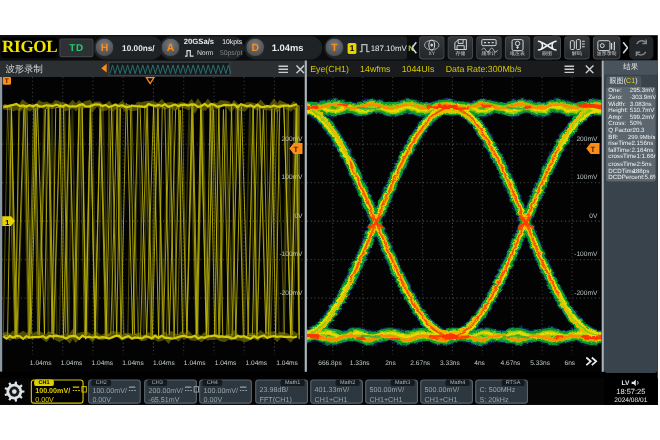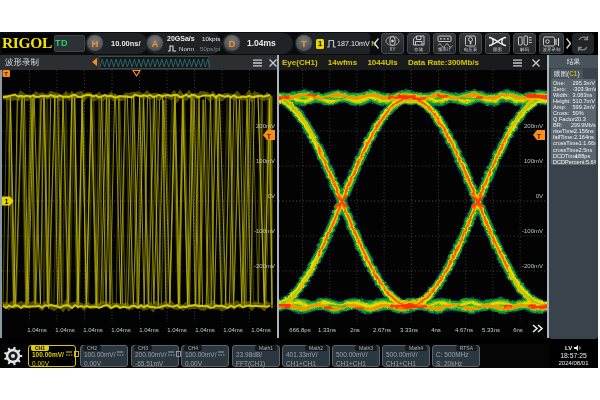"TD" #tdbox { text-align: none -> center }
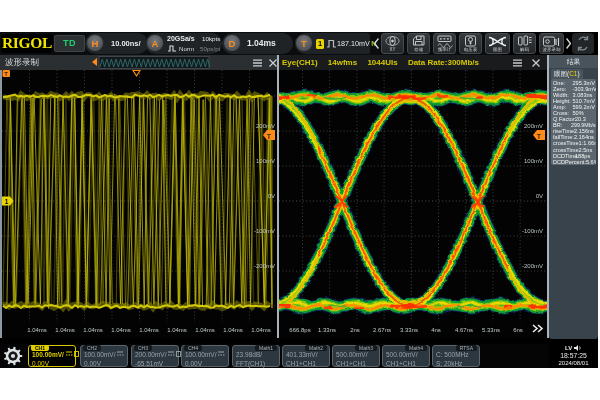"Eye(CH1) 14wfms 1044UIs Data" #ehead { font-weight: bold -> normal }
